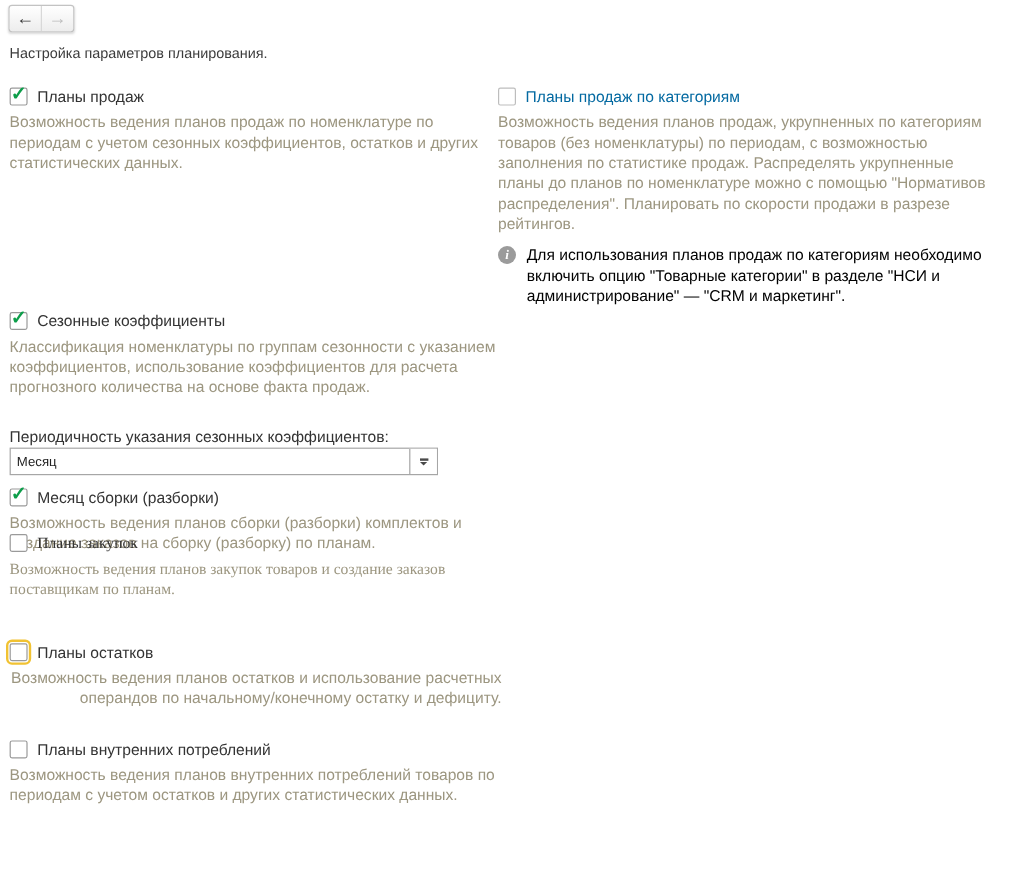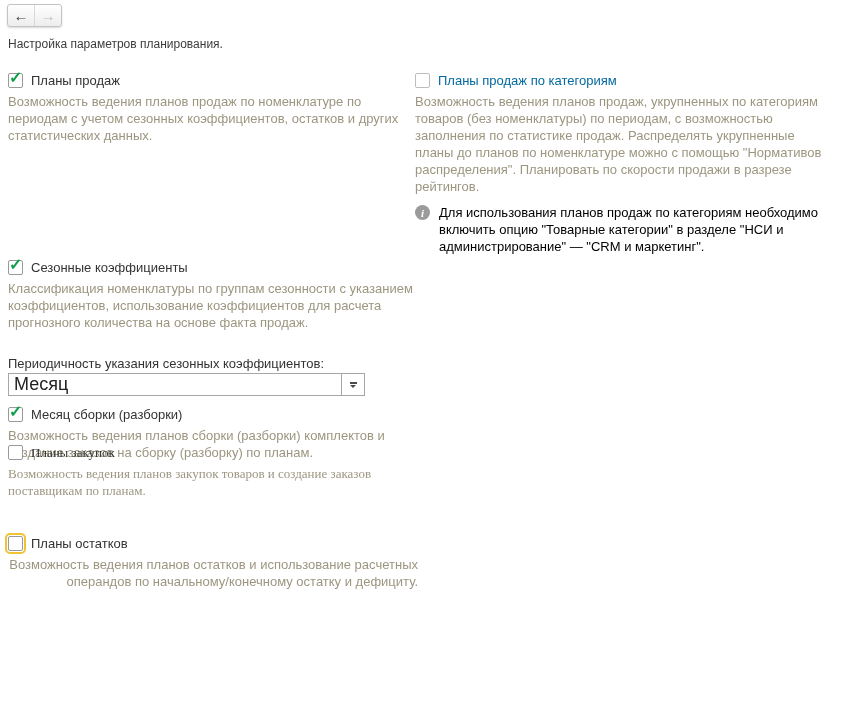"Месяц" .combo-input { font-size: 18px -> 11px }
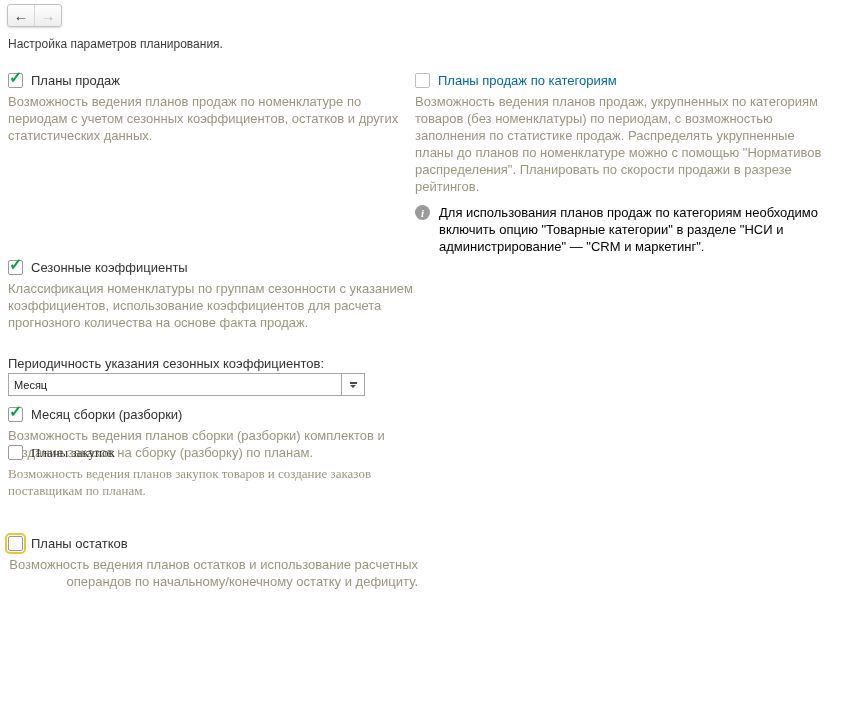"Планы внутренних потреблений" div.section { html: none -> <div> <div> <span> </span> <span>Планы внутренних потреблений</span> </div> <div>Возможность ведения планов внутренних потреблений товаров по периодам с учетом остатков и других статистических данных.</div> </div> }
